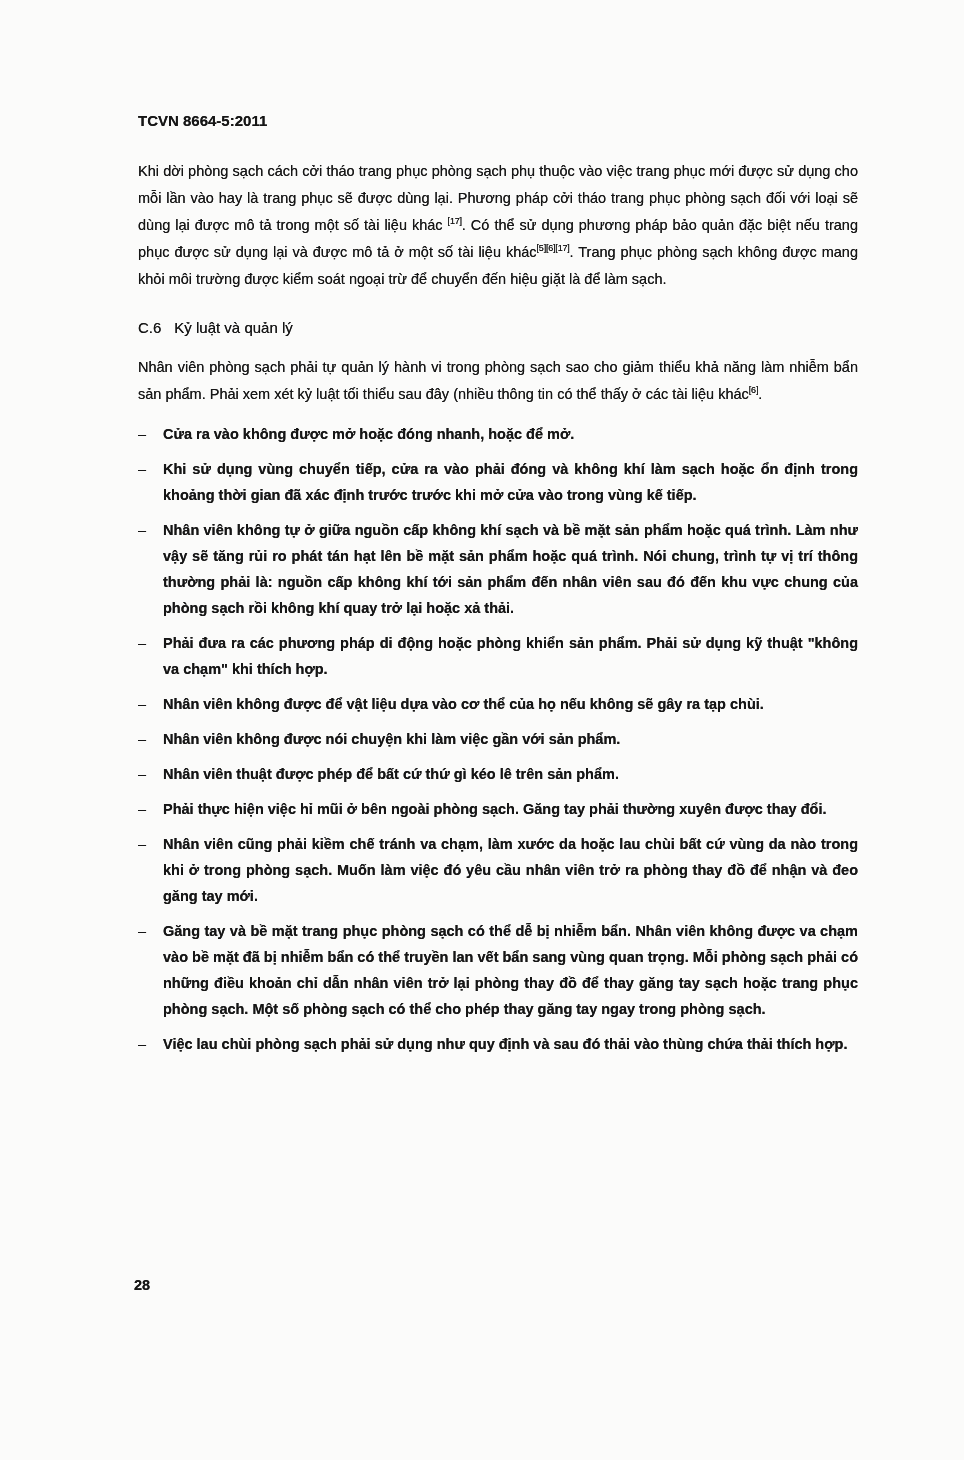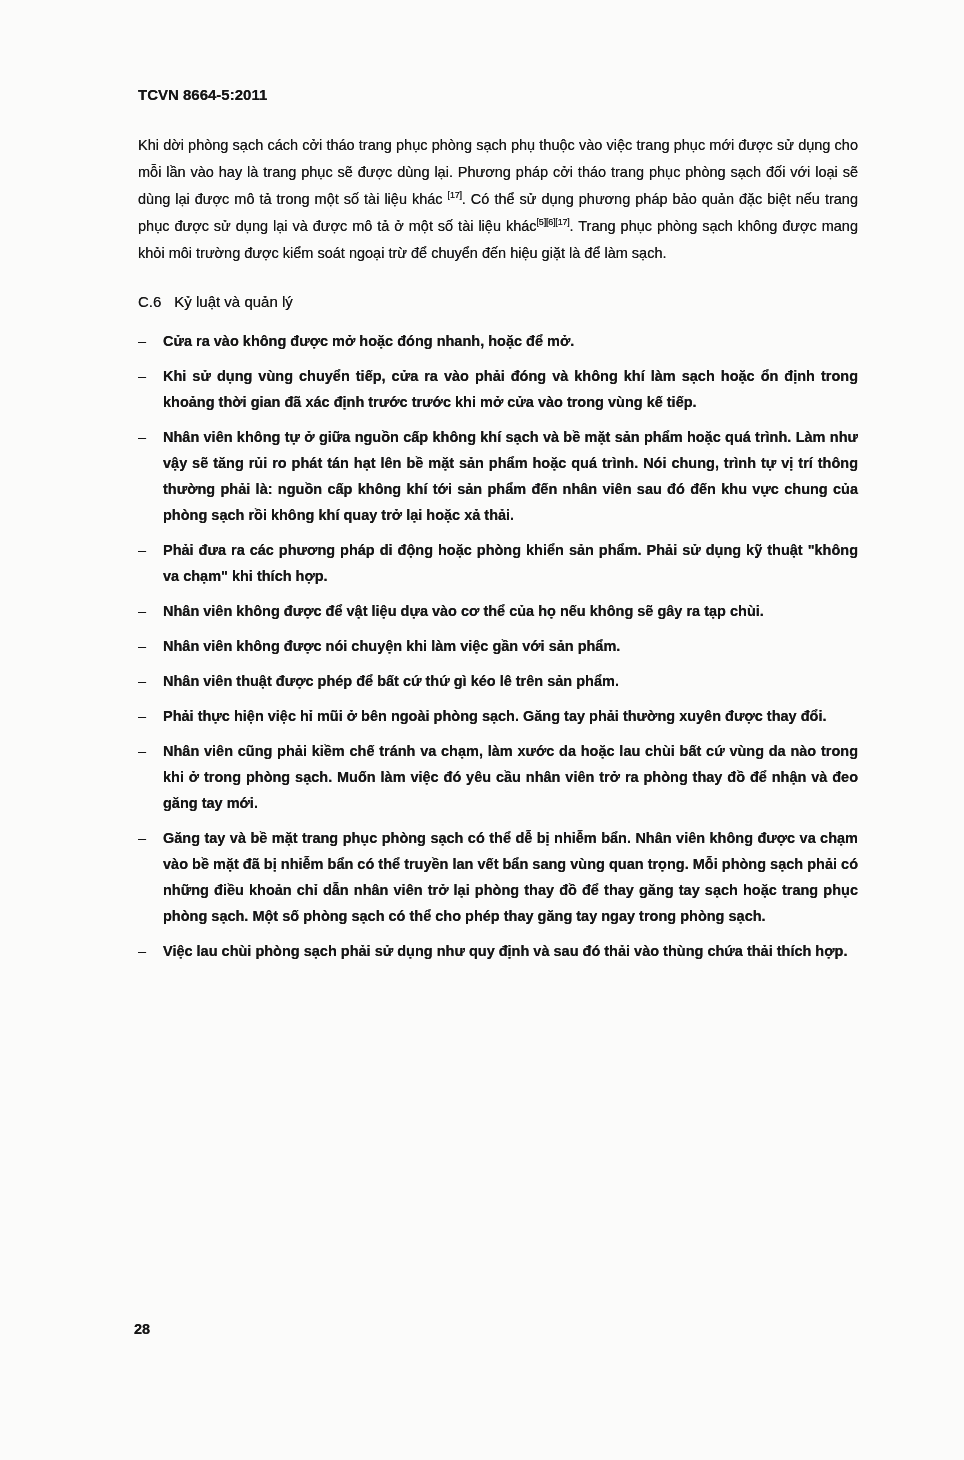"TCVN 8664-5:2011" .page { padding: 86px 106px 0 138px -> 112px 106px 0 138px }
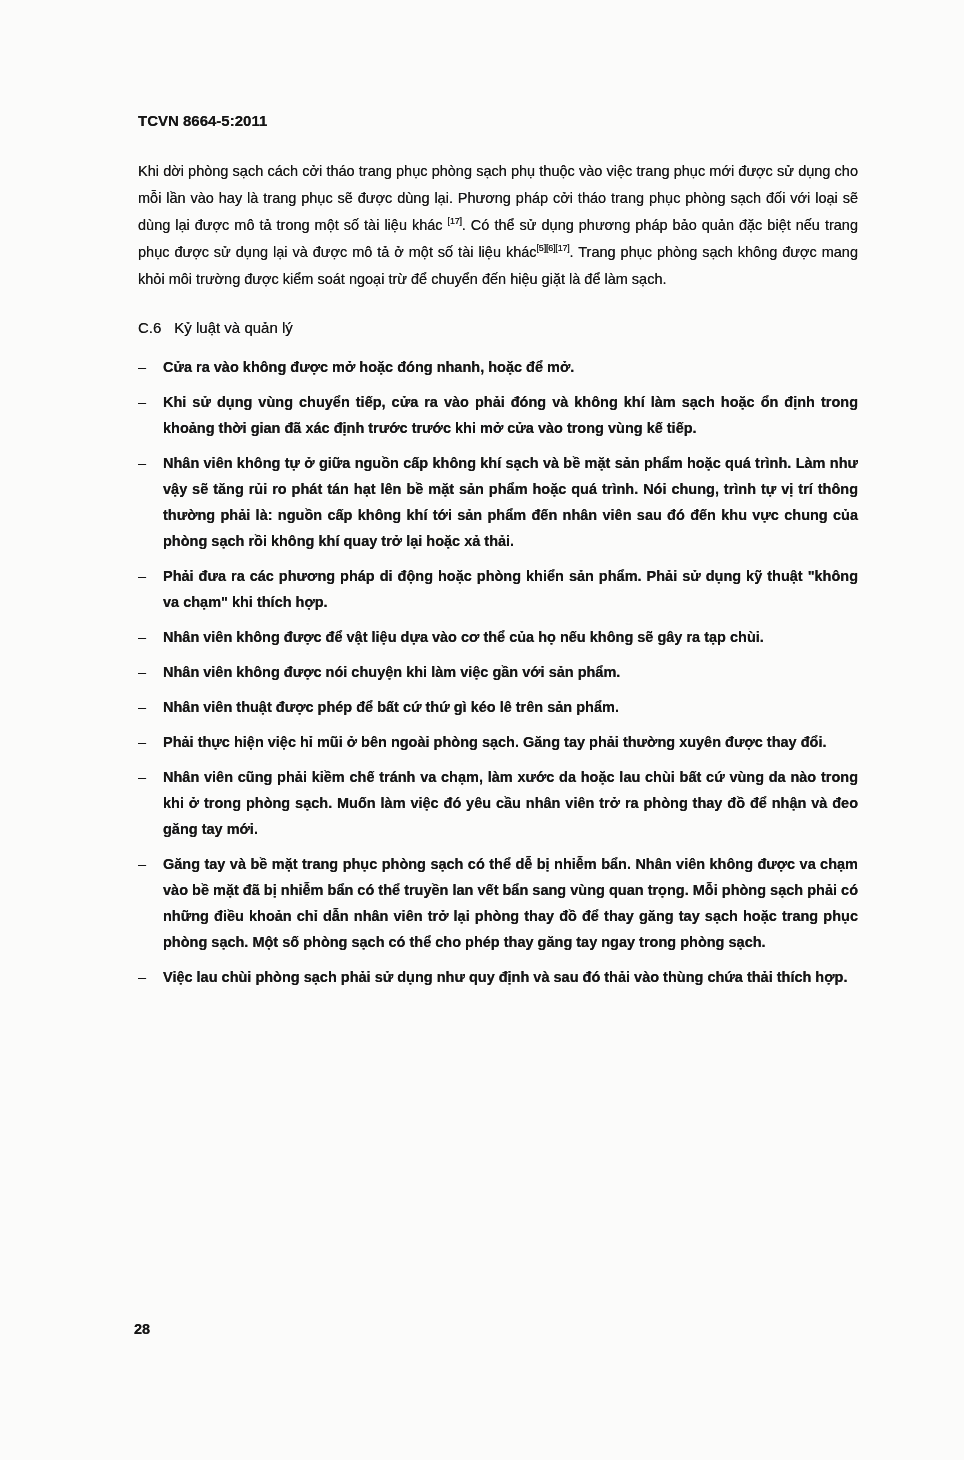"Nhân viên phòng sạch phải" p.intro { html: none -> <p> <span>Nhân viên phòng sạch phải tự quản lý hành vi trong phòng sạch sao cho giảm thiểu khả năng làm nhiễm bẩn sản phẩm. Phải xem xét kỷ luật tối thiểu sau đây (nhiều thông tin có thể thấy ở các tài liệu khác</span><sup>[6]</sup><span>.</span> </p> }
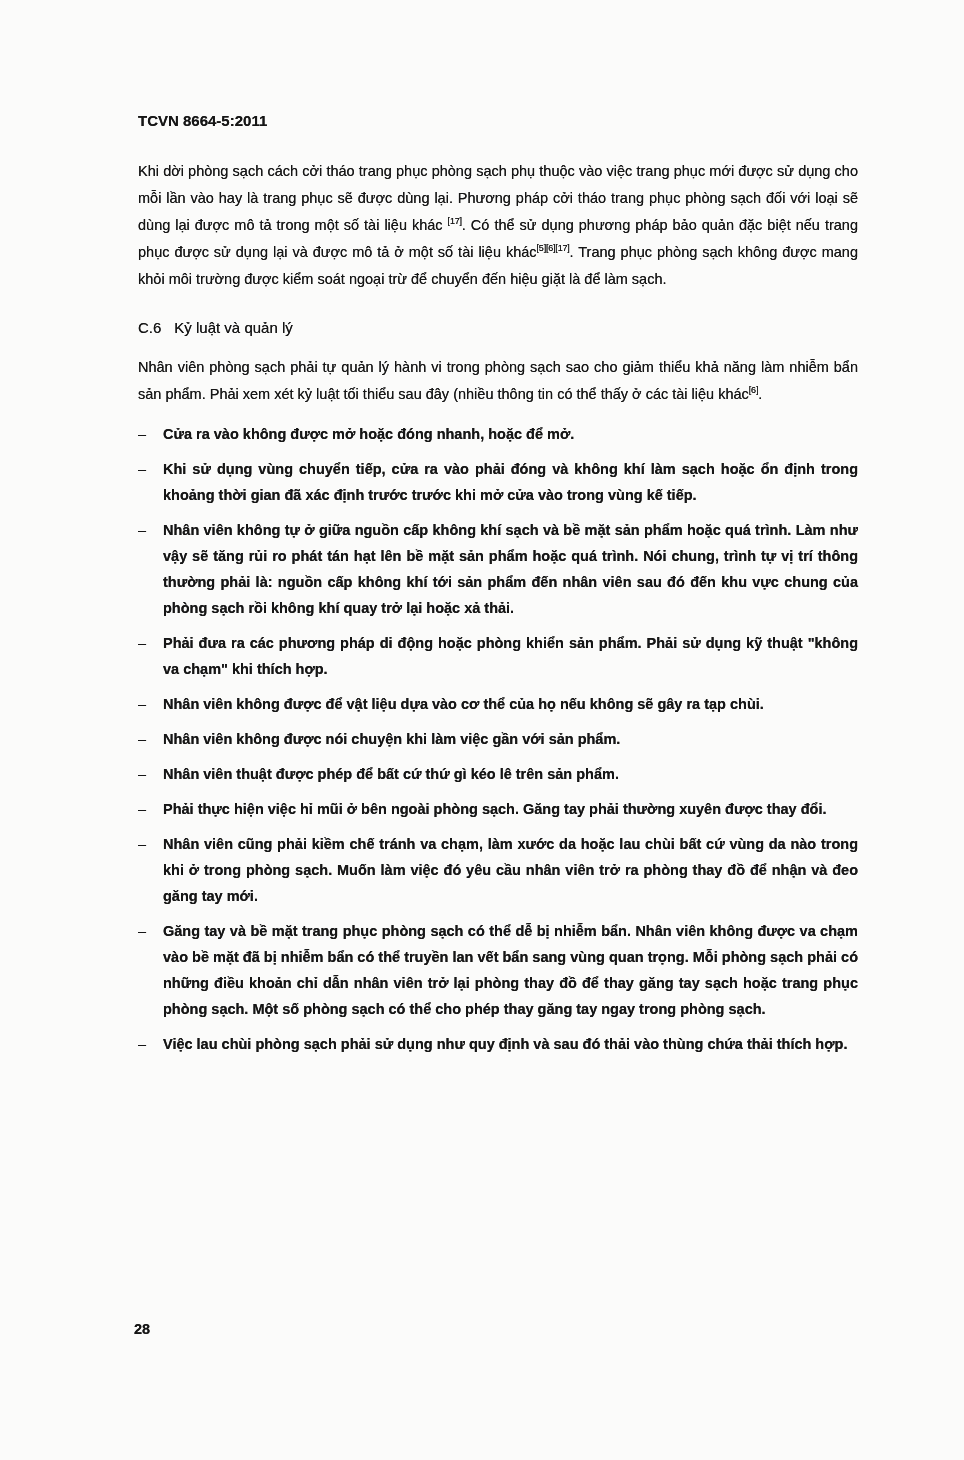"28" .page-number { top: 1320px -> 1276px }
